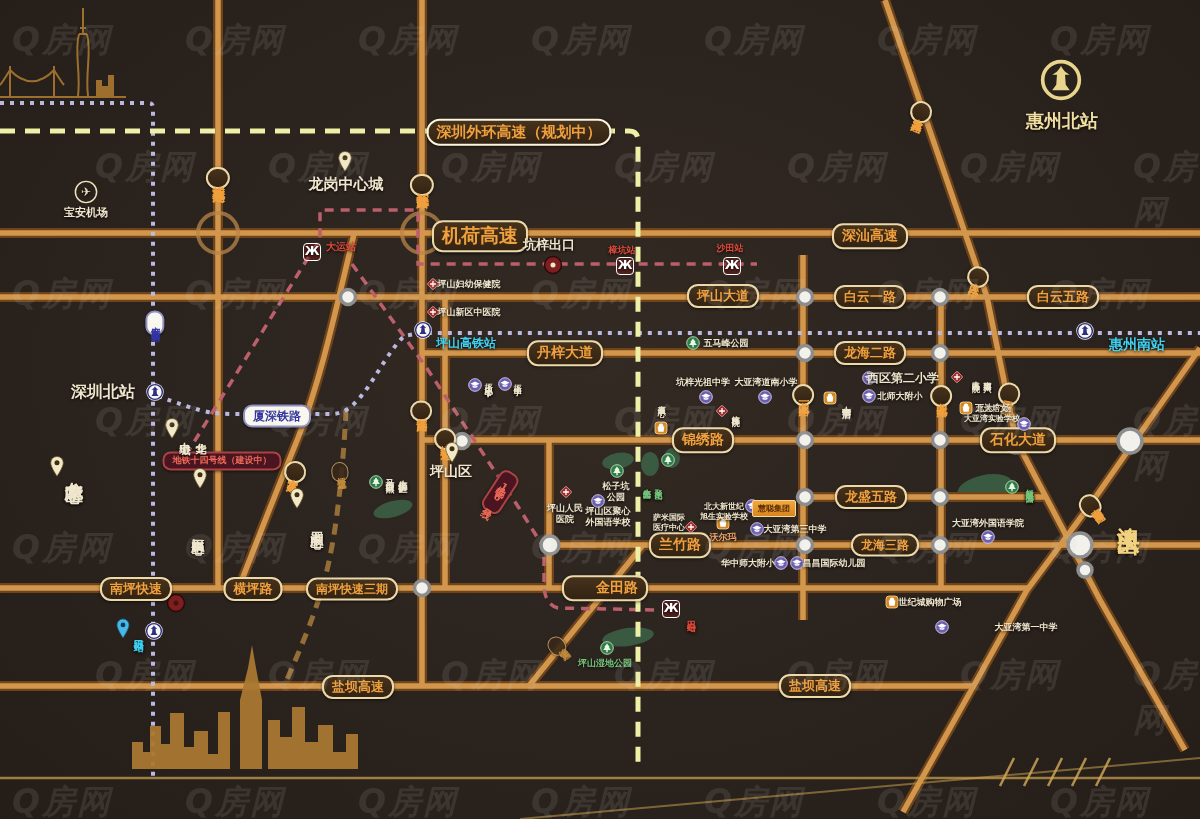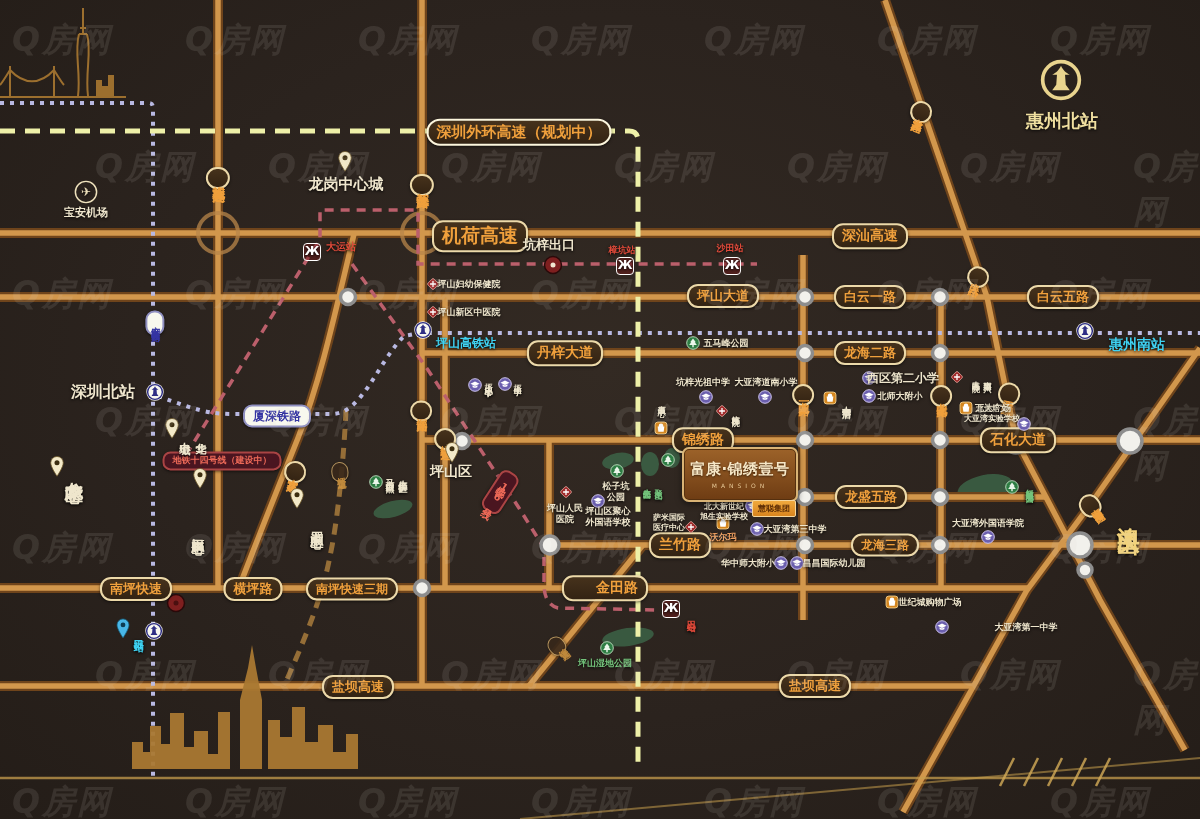"富康·锦绣壹号" div.logo-box { html: <div> <div>富康·锦绣壹号</div> <div>MANSION</div> </div> -> none }
